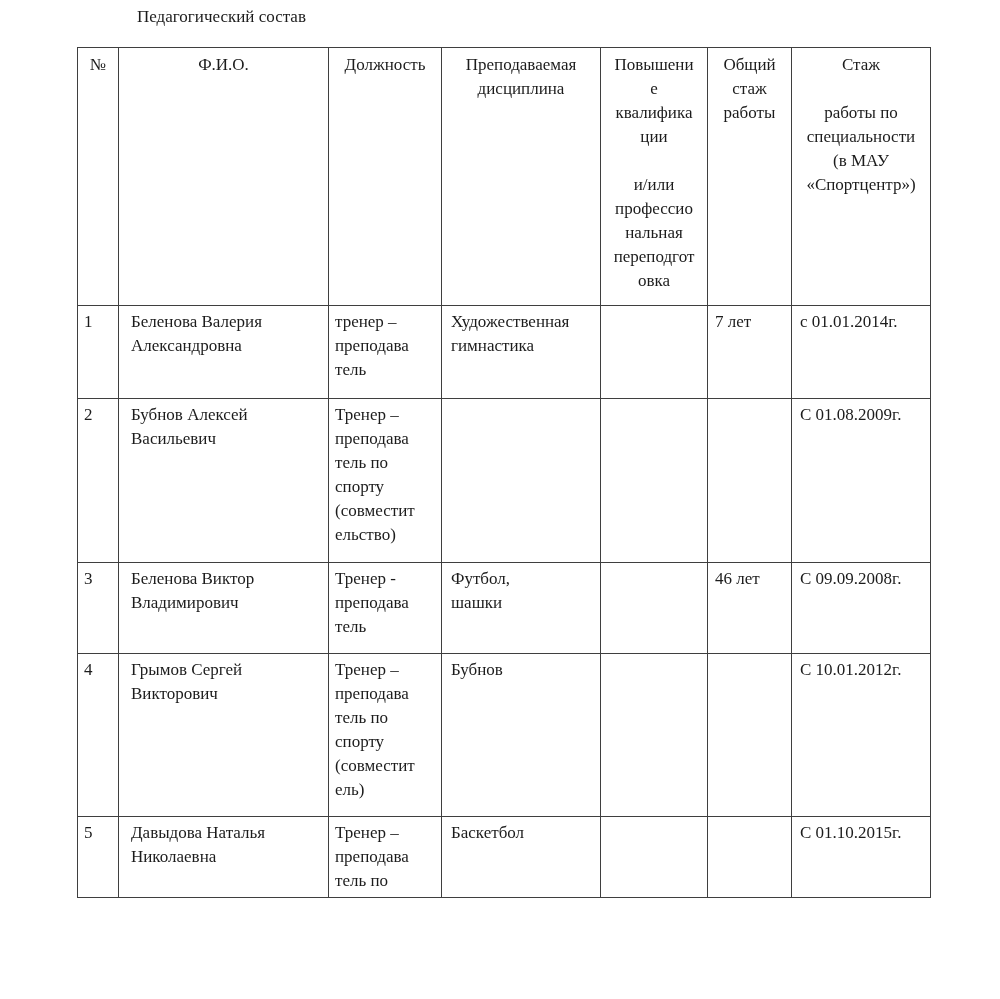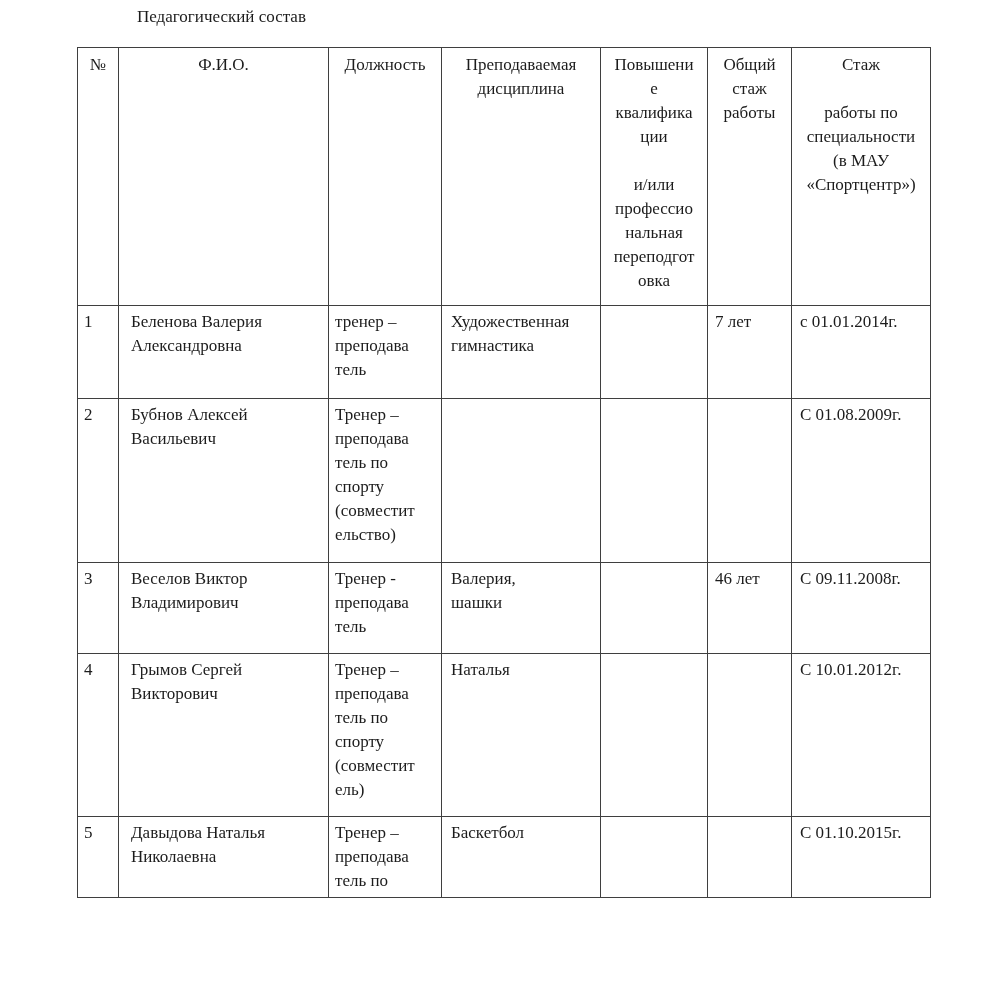"Веселов Виктор" td.cell-fio { text: Веселов -> Беленова }
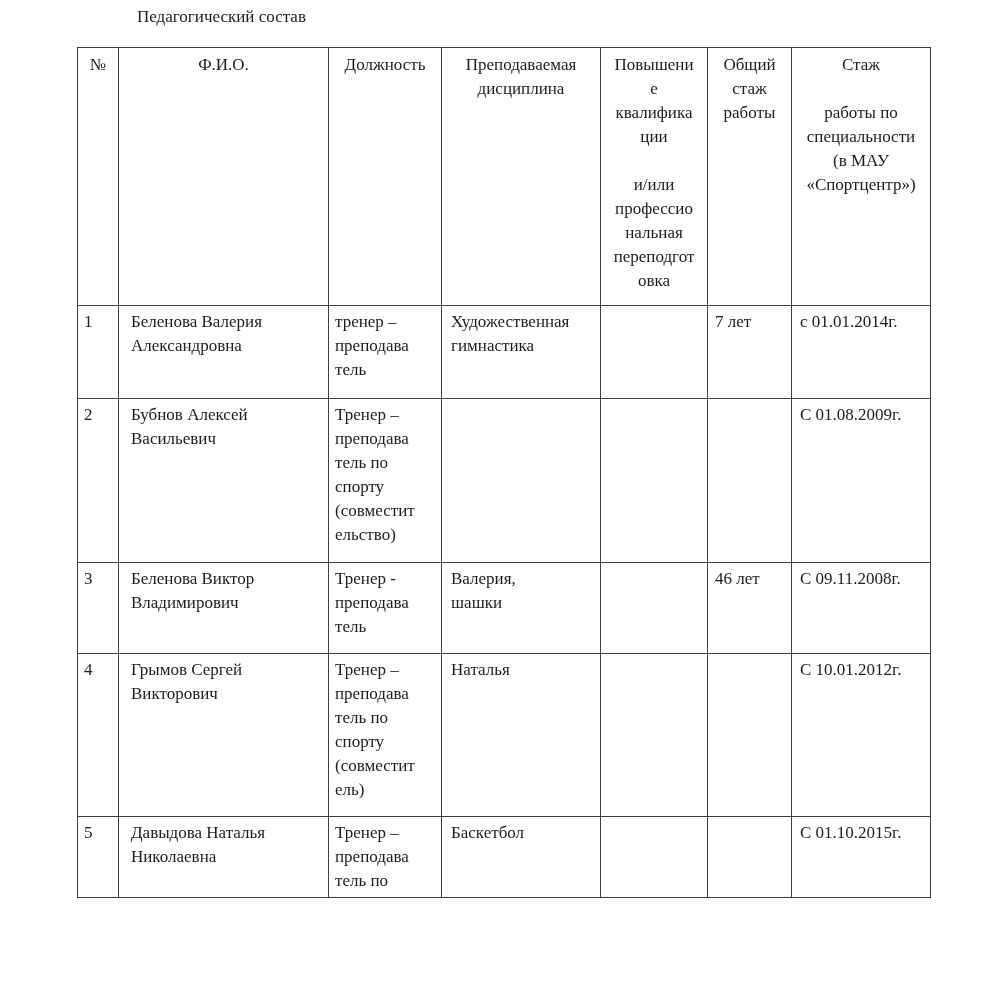"Валерия," td.cell-discipline { text: Валерия -> Футбол }
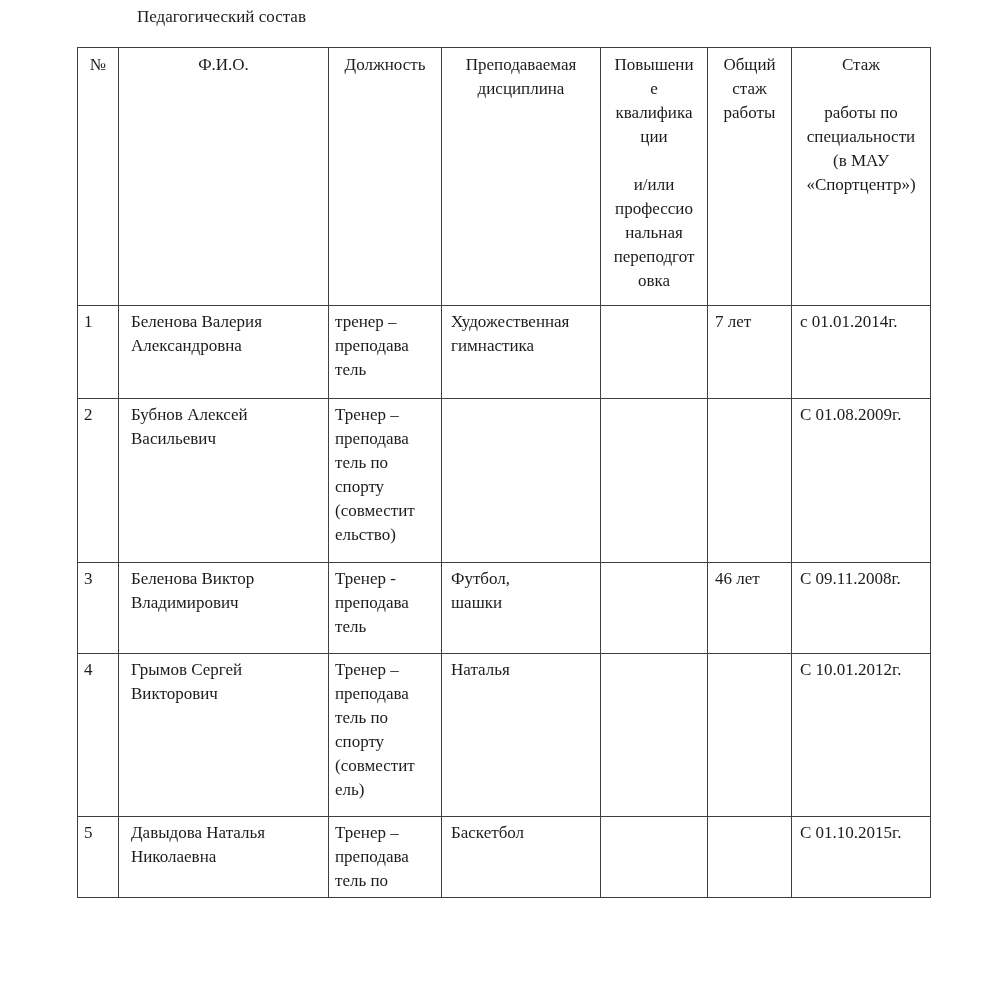"С 09.11.2008г." td.cell-spec { text: 09.11.2008г -> 09.09.2008г }
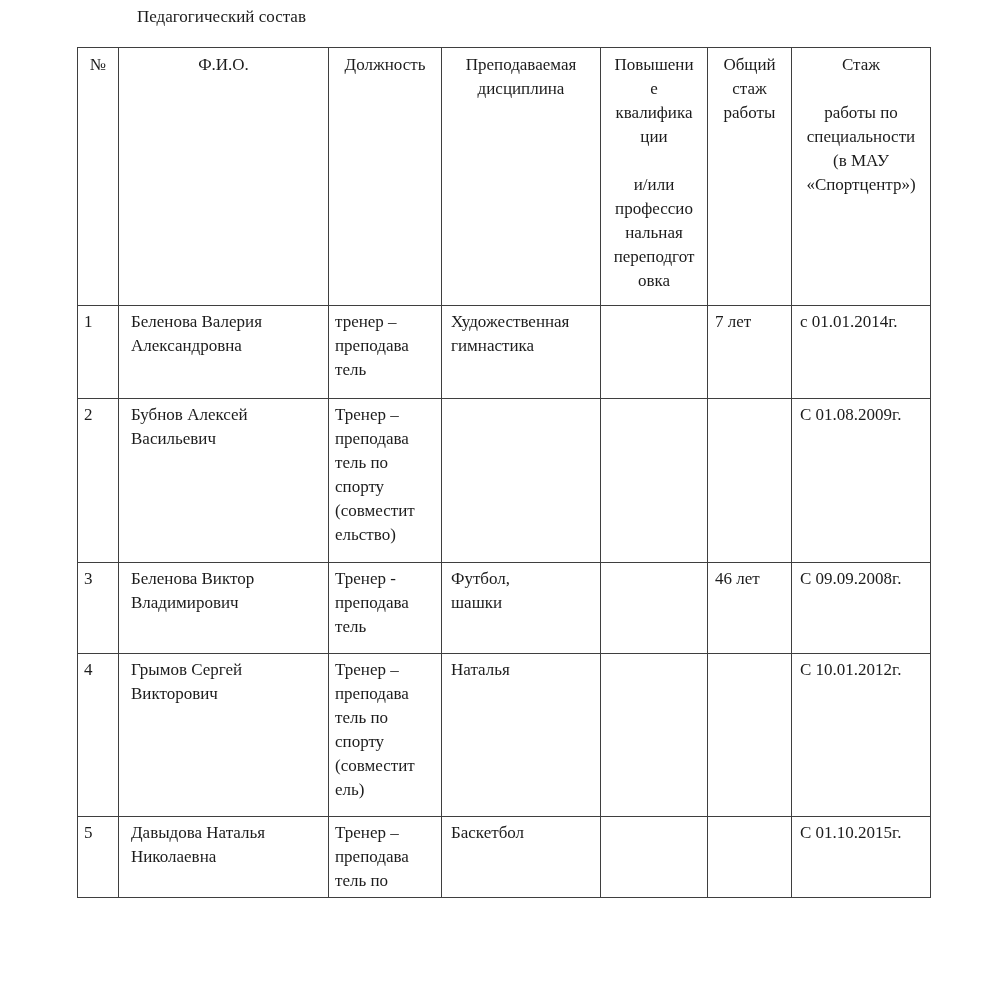"Наталья" td.cell-discipline { text: Наталья -> Бубнов }
